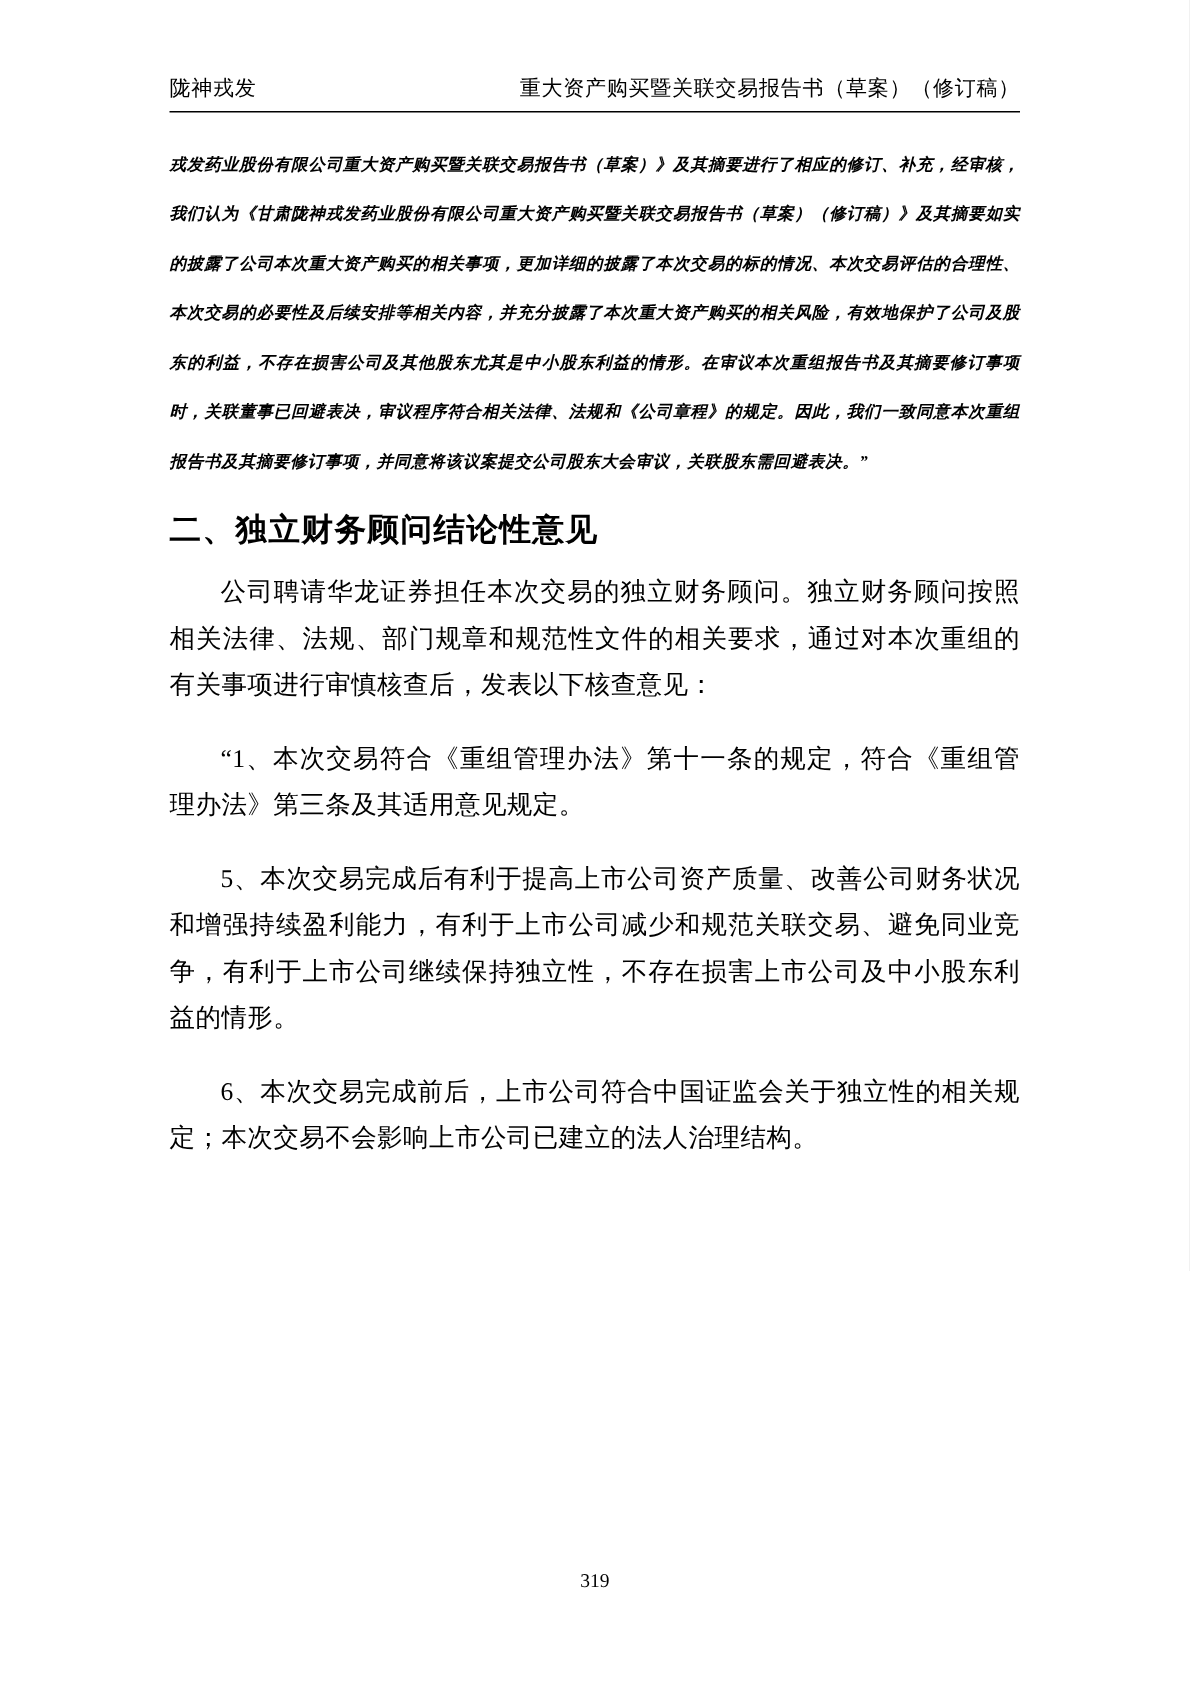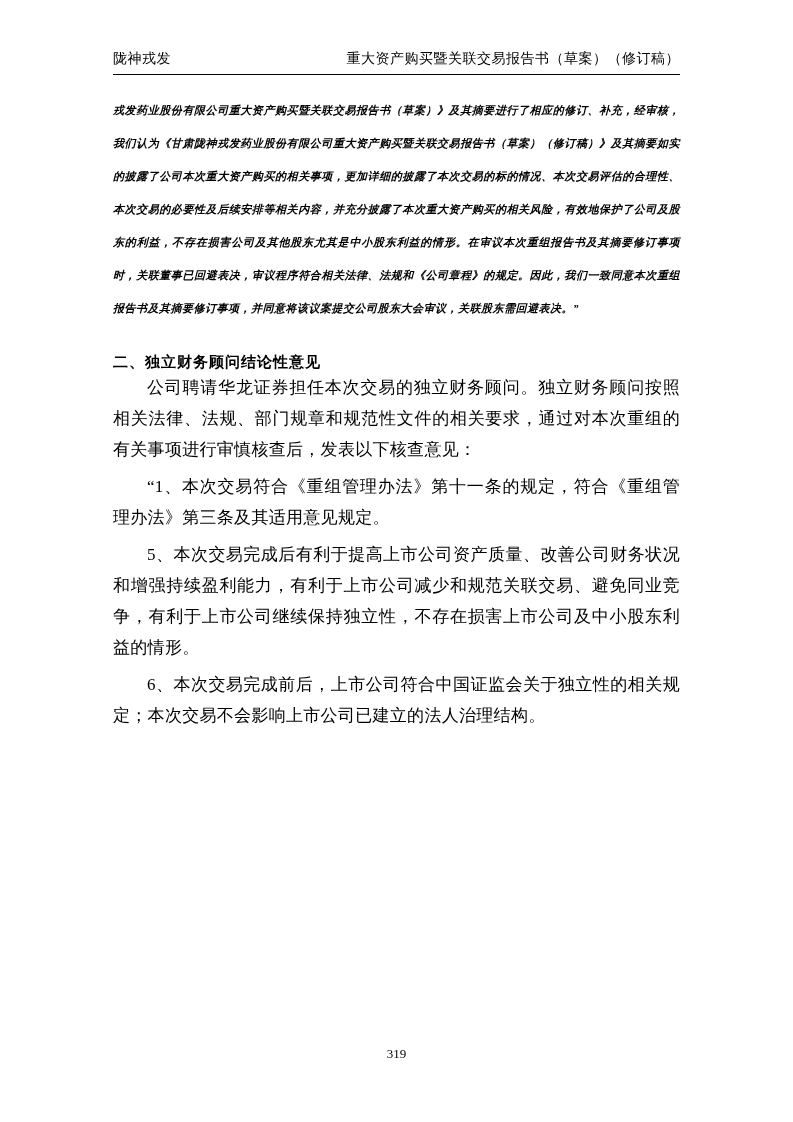"二、独立财务顾问结论性意见" .section-heading { font-size: 15px -> 21px; margin-top: 28px -> 14px }
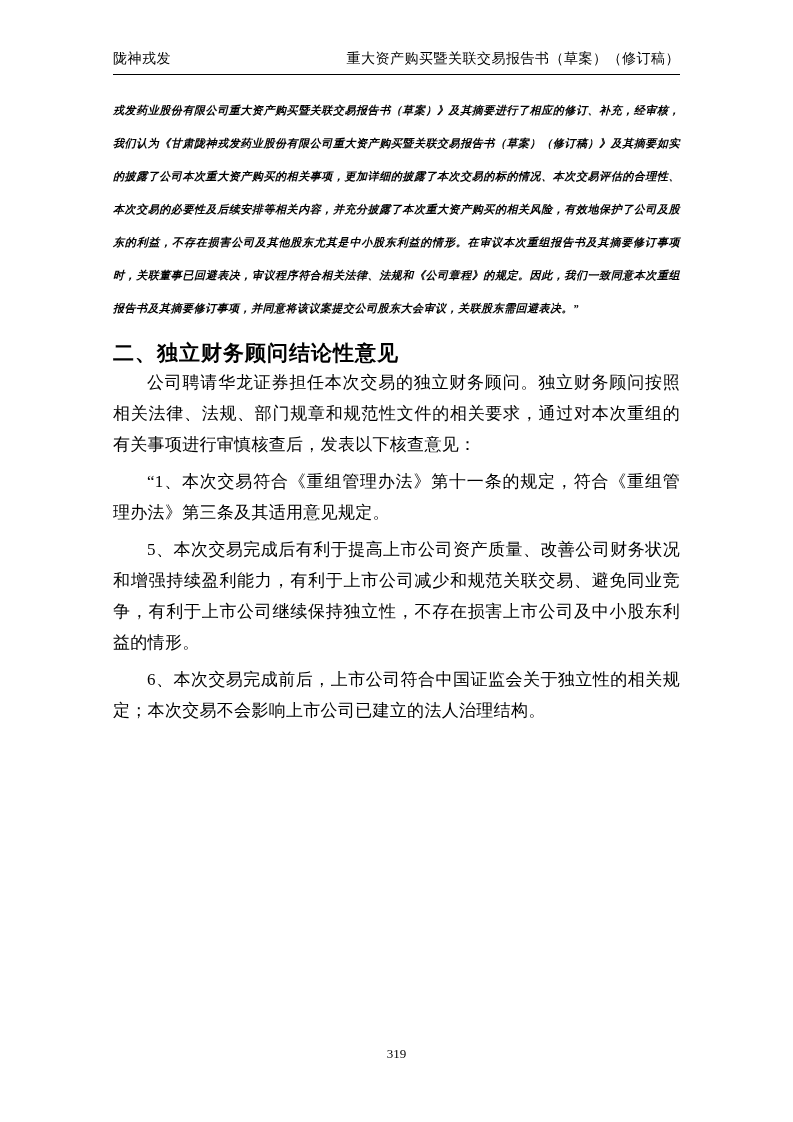"公司聘请华龙证券担任本次交易的独立财务顾问。独立财务顾问按照相关法律、法规、部门" .body-paragraph.intro { margin-top: 0 -> 12px }
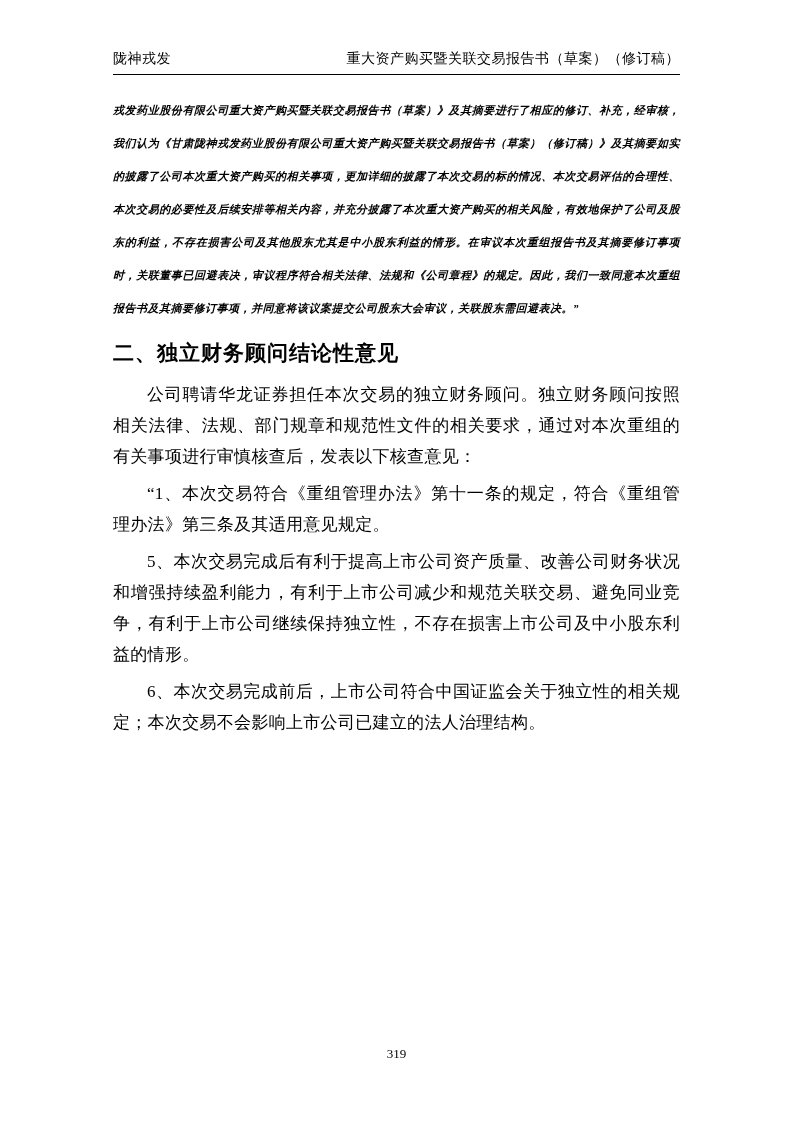"“1、本次交易符合《重组管理办法》第十一条的规定，符合《重组管理办法》第三条及其" .body-paragraph { margin-top: 6px -> 18px }
